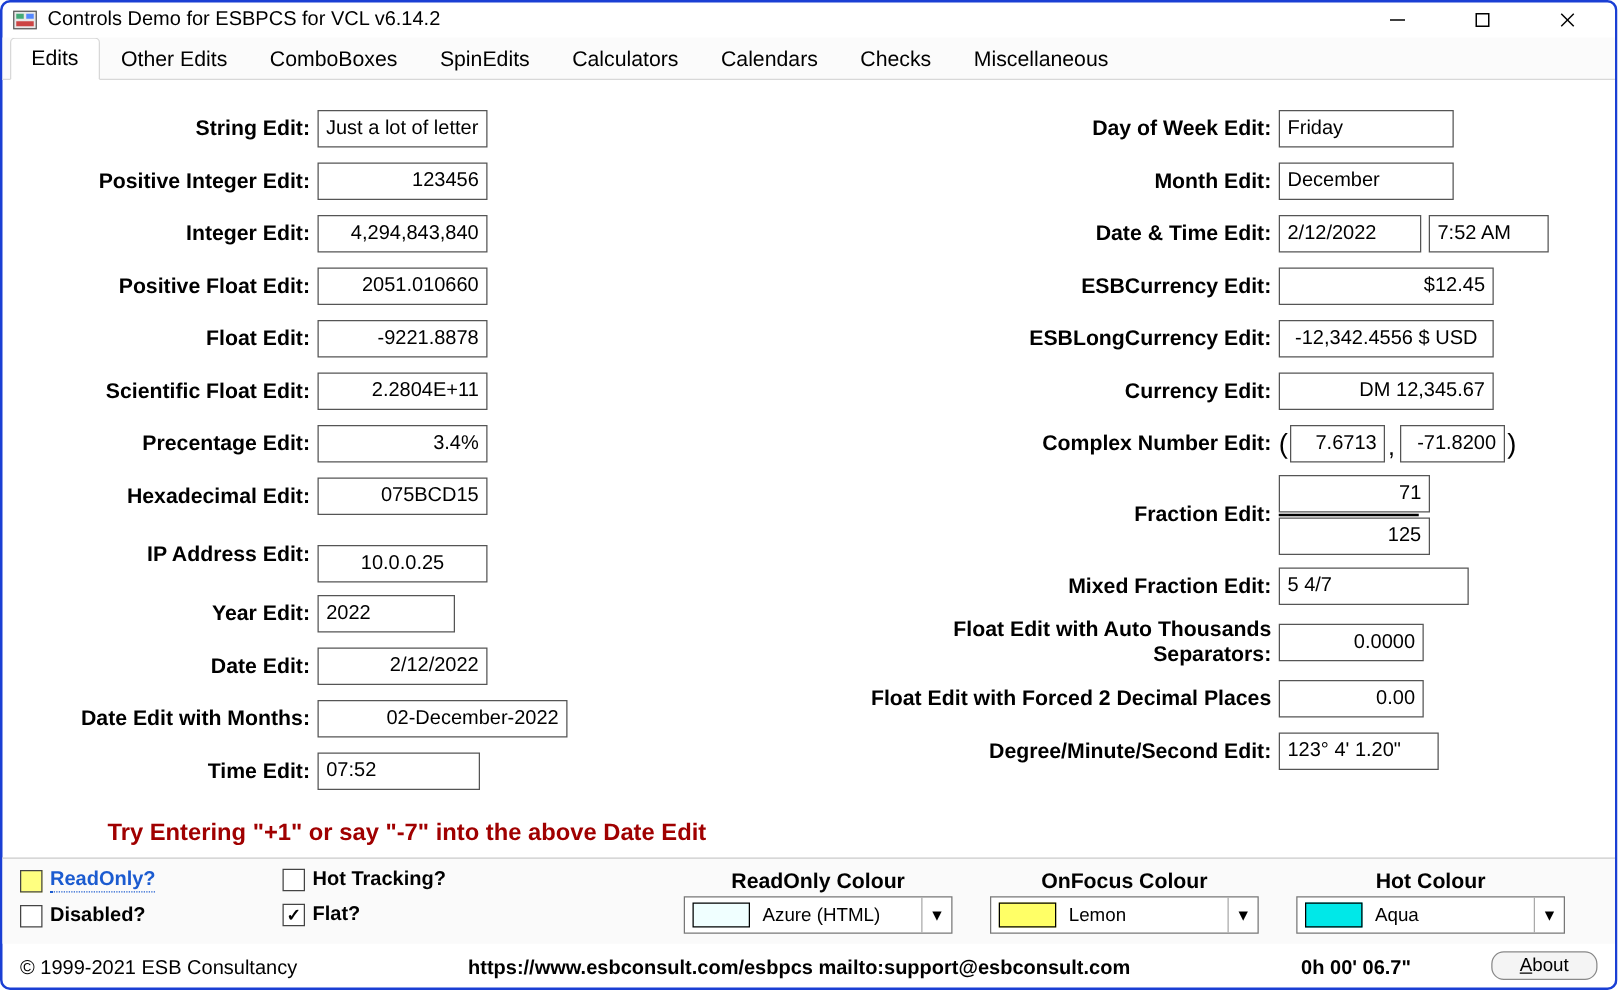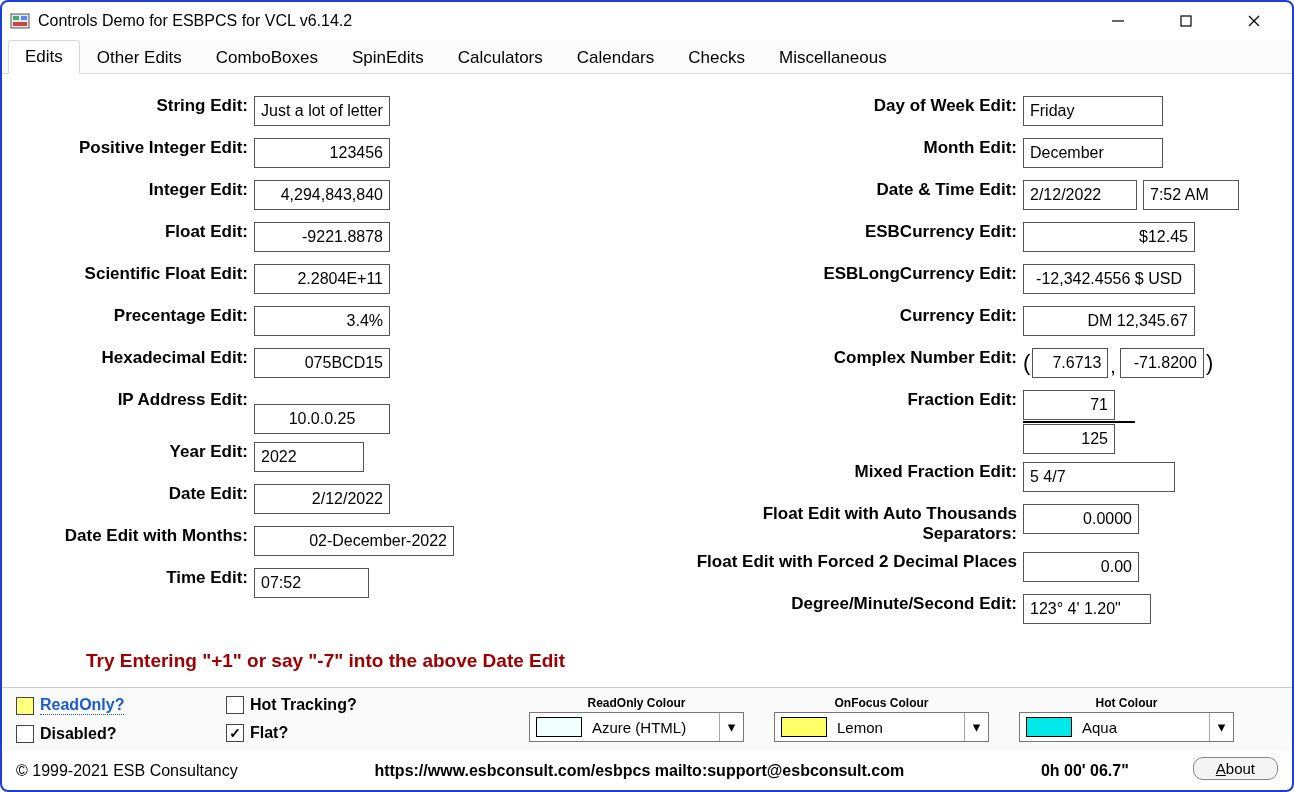"String Edit:" .row { align-items: flex-start -> center }
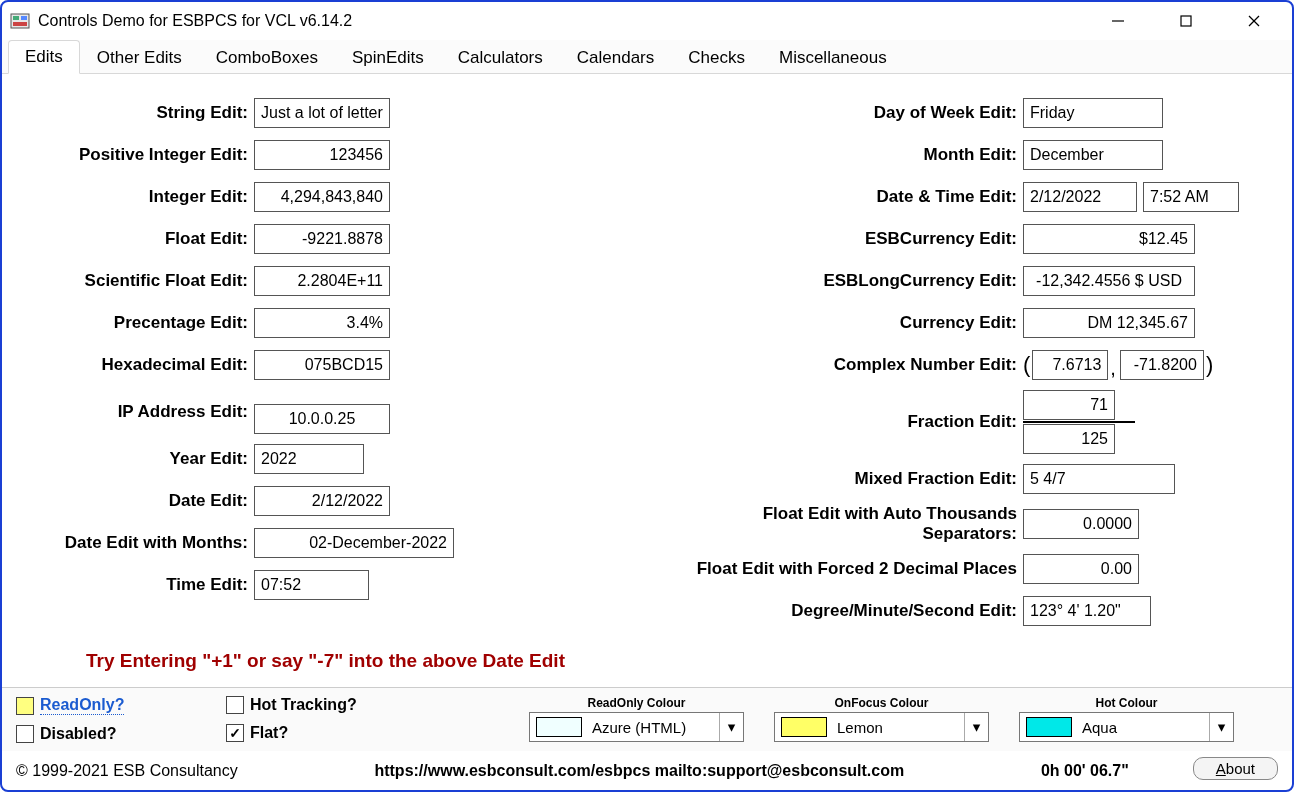"Positive Float Edit:" div.row { html: none -> <div> <span>Positive Float Edit:</span> <input> </div> }
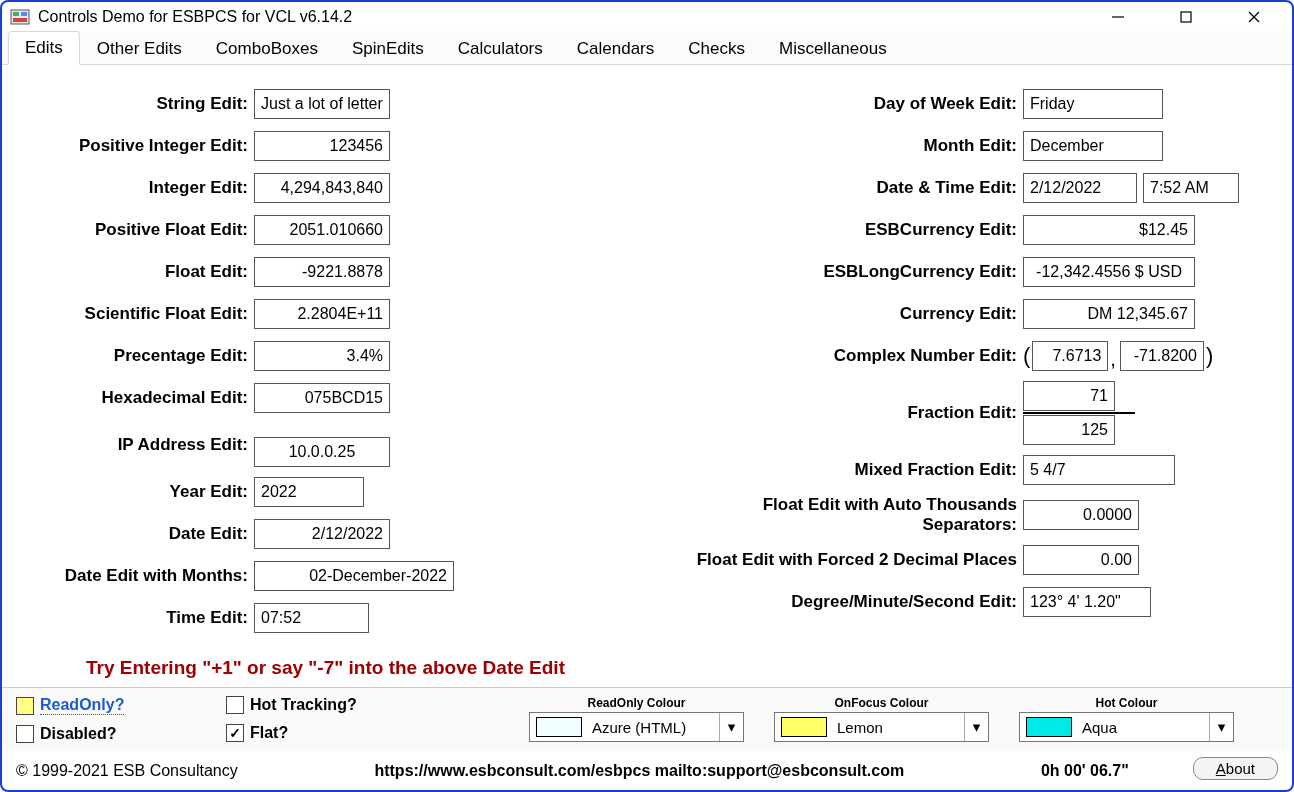"71" .frac-wrap .fld { width: 92px -> 121px }
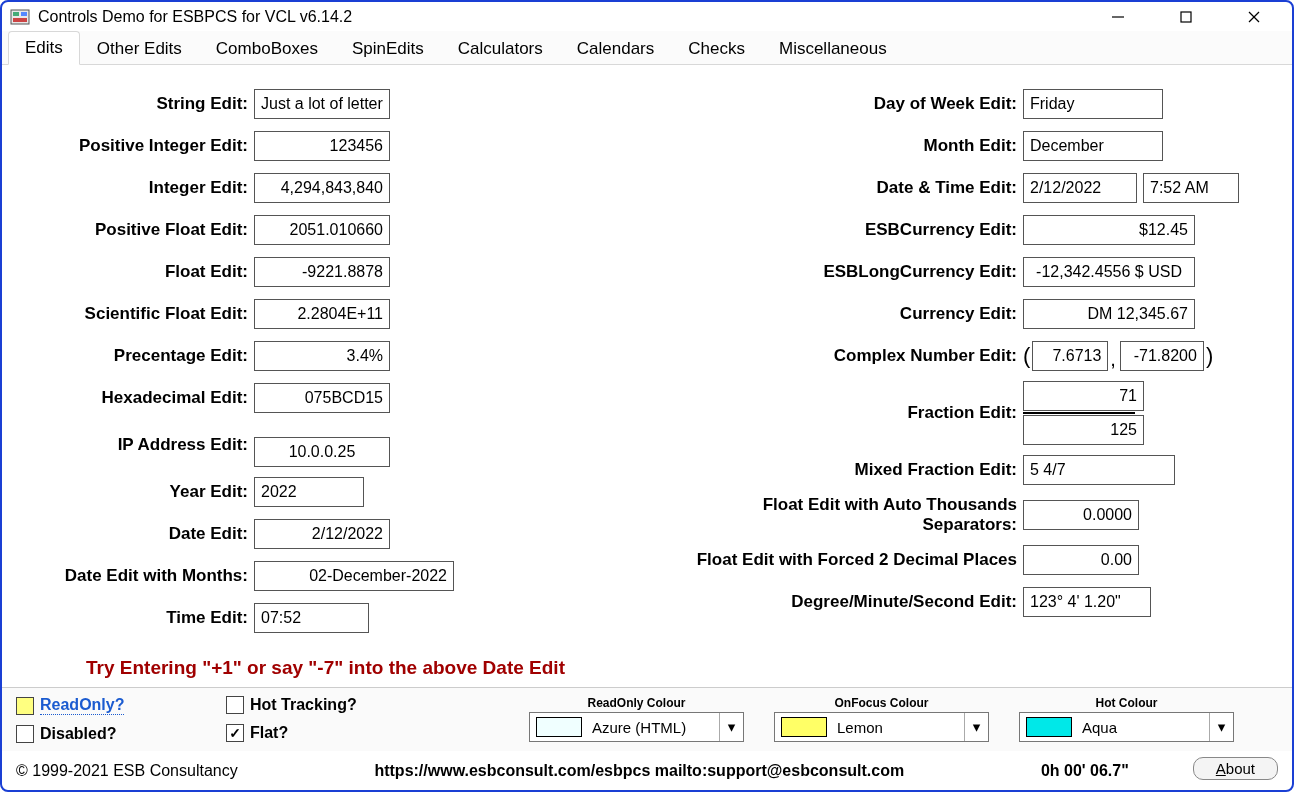"07:52" input.fld { width: 115px -> 130px }
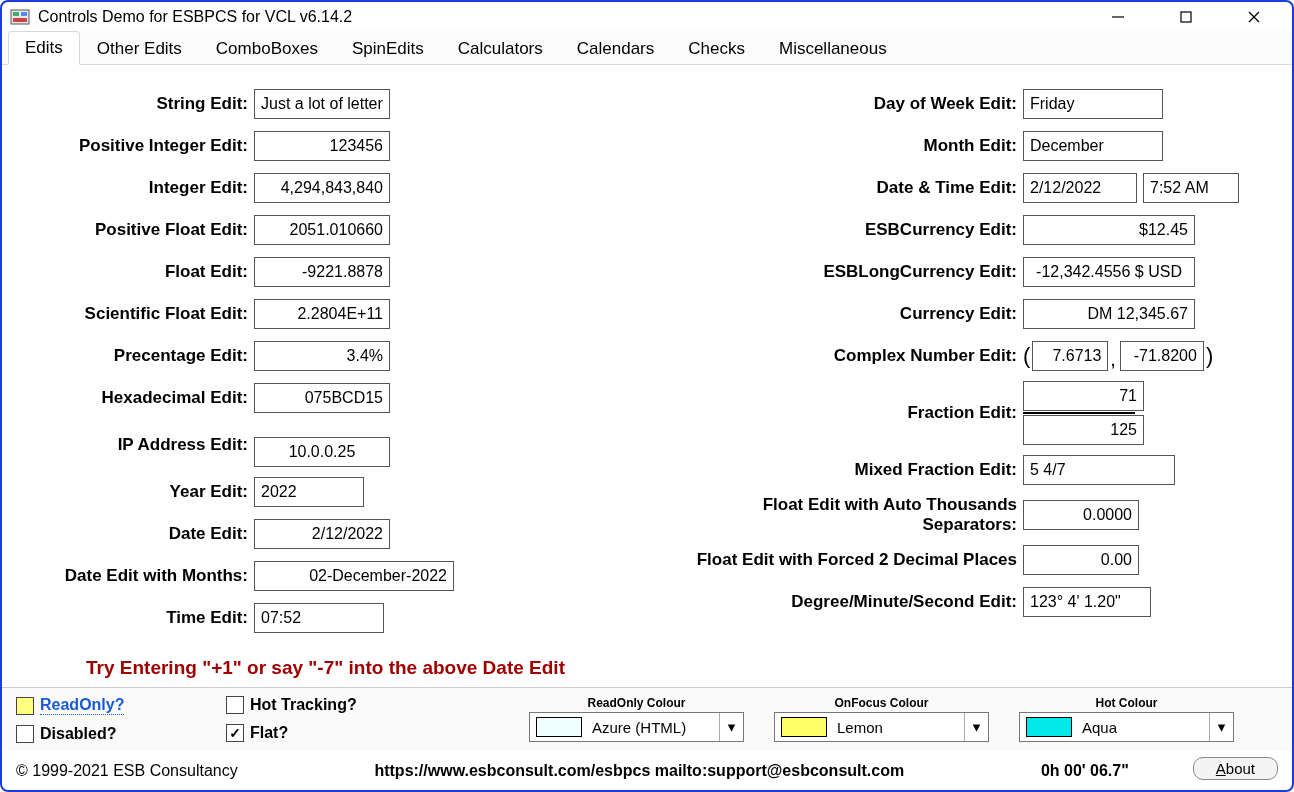"ReadOnly?" .options-bar { padding: 8px 28px 8px 14px -> 8px 10px 8px 14px }
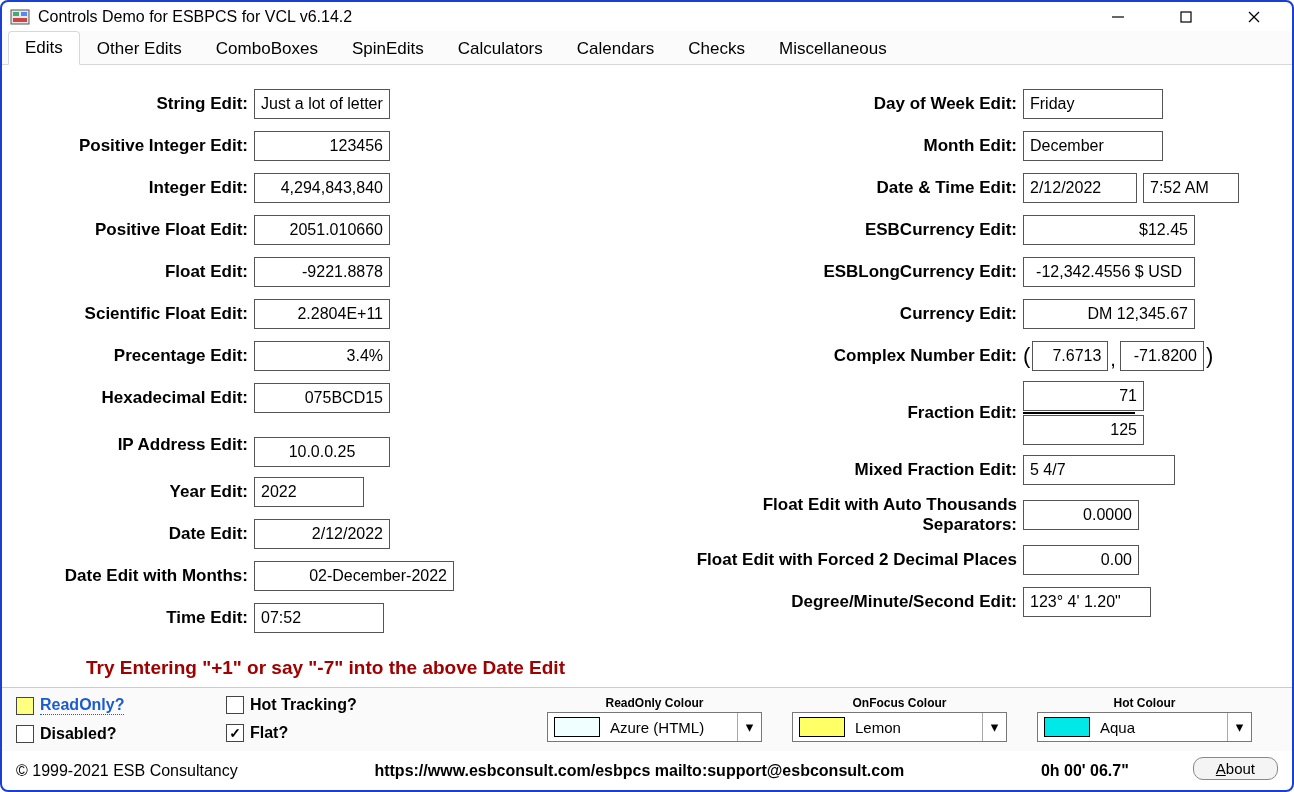"ReadOnly Colour" .colour-col .ttl { font-size: 12px -> 17px }
